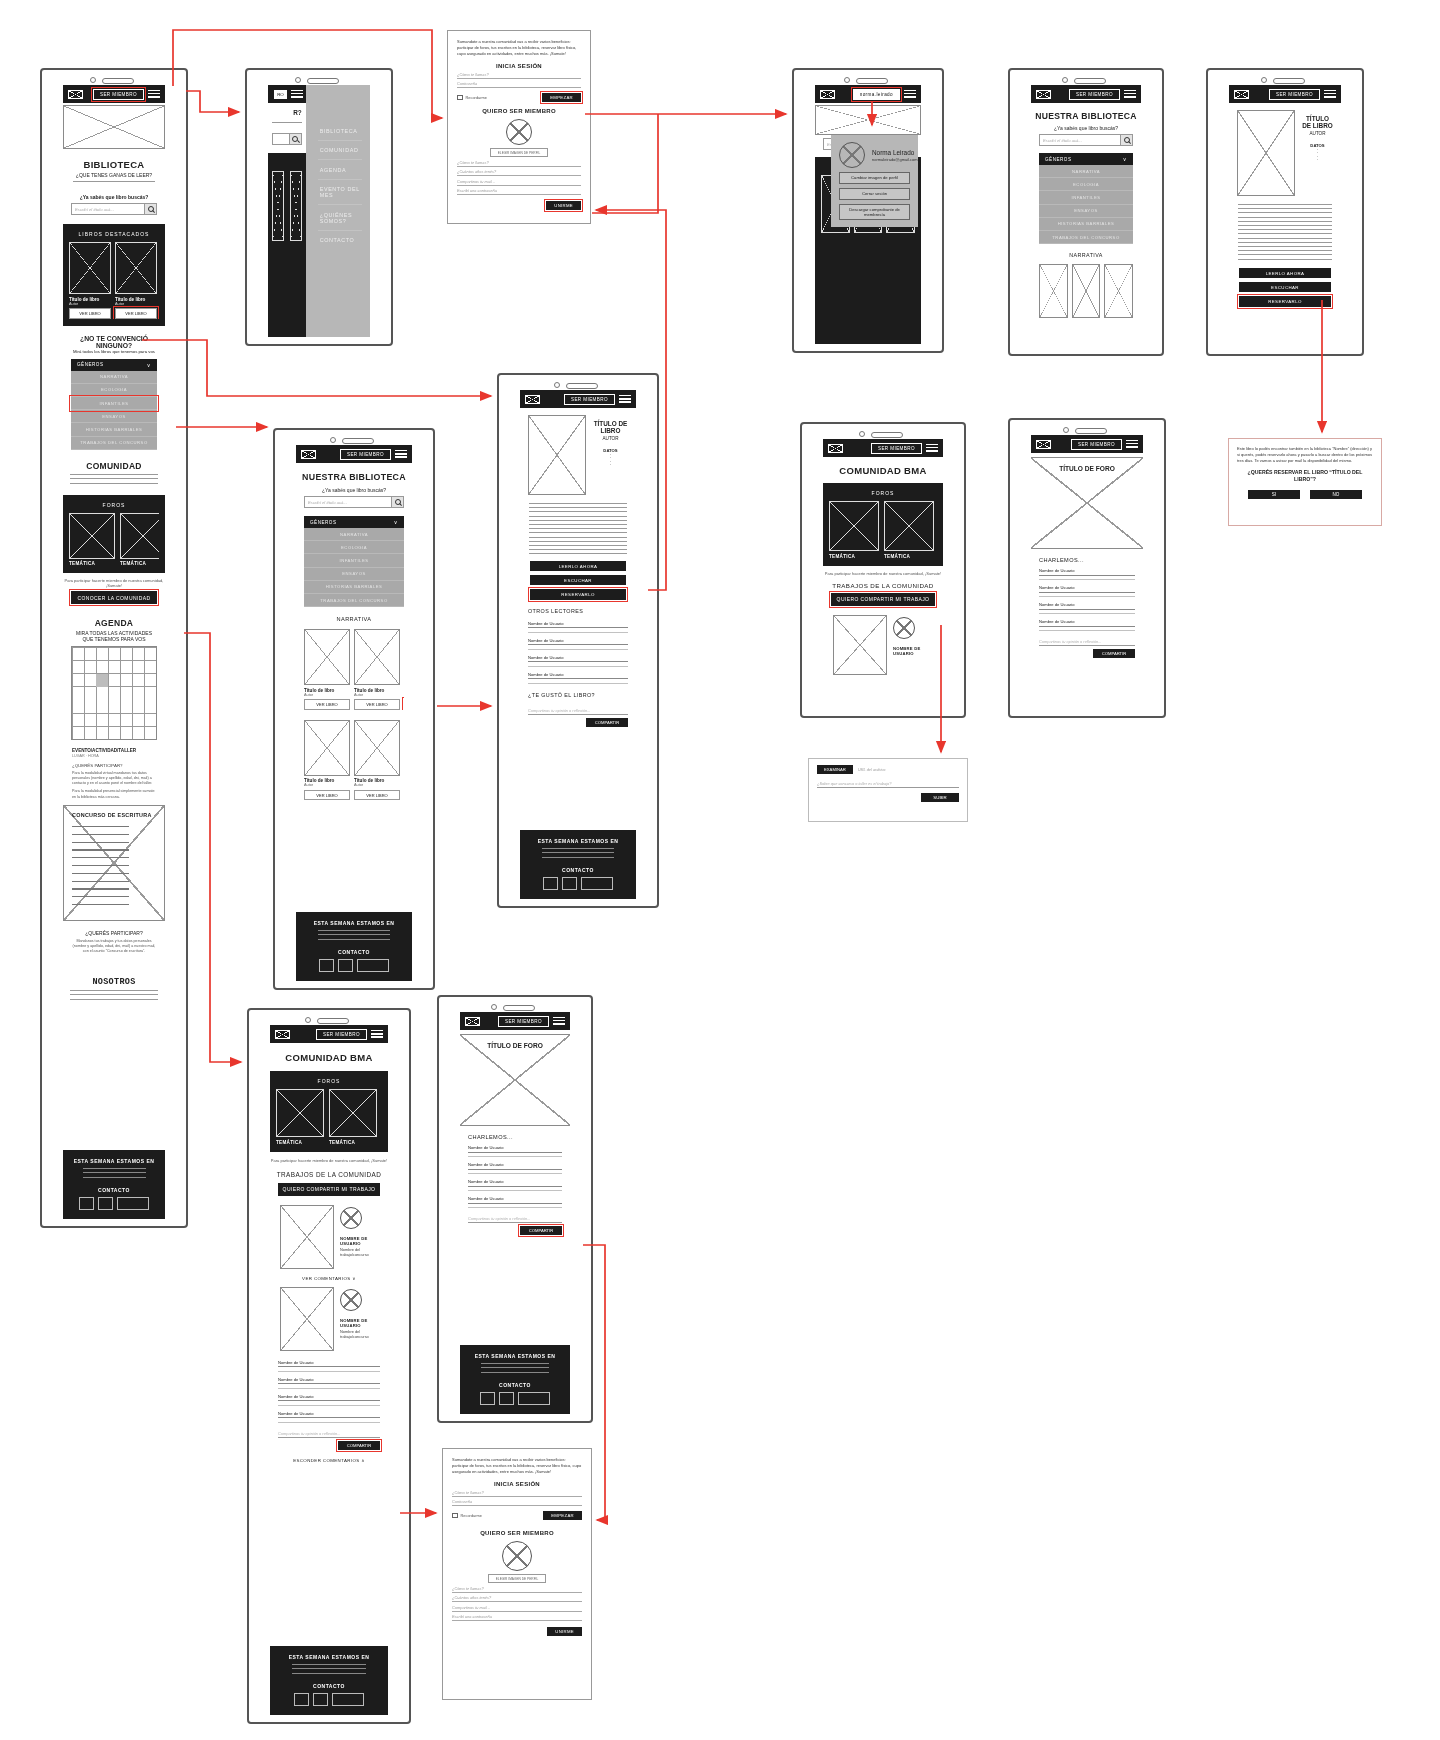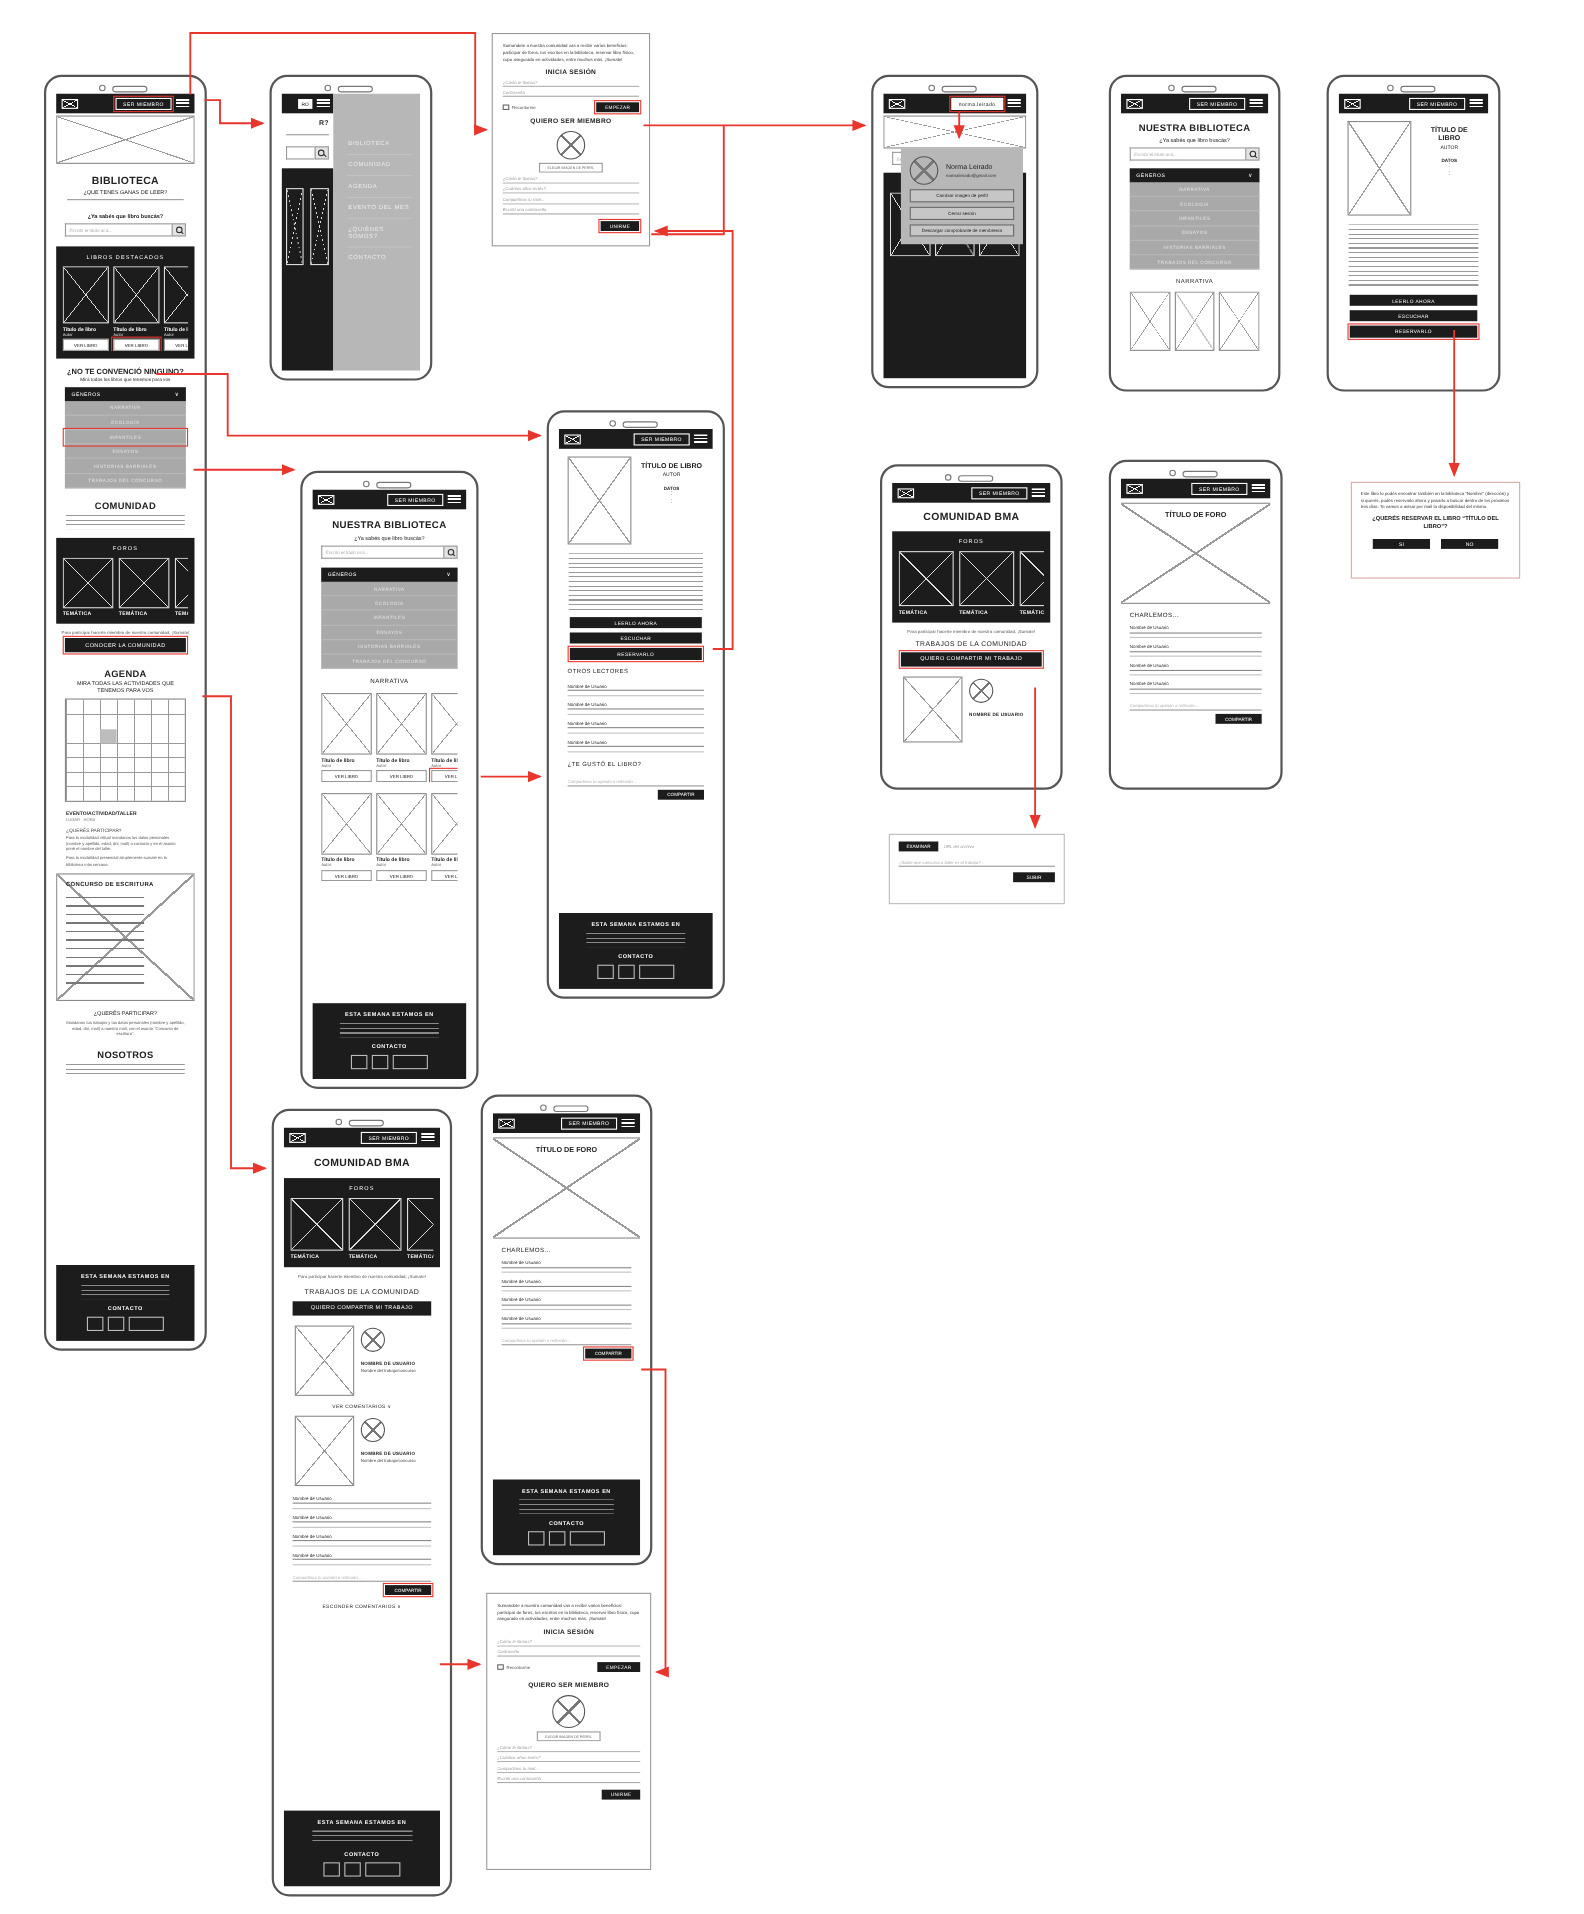"NUESTRA BIBLIOTECA" .phone { border-radius: 16px -> 4px; padding: 4px 9px 7px -> 4px 21px 7px }
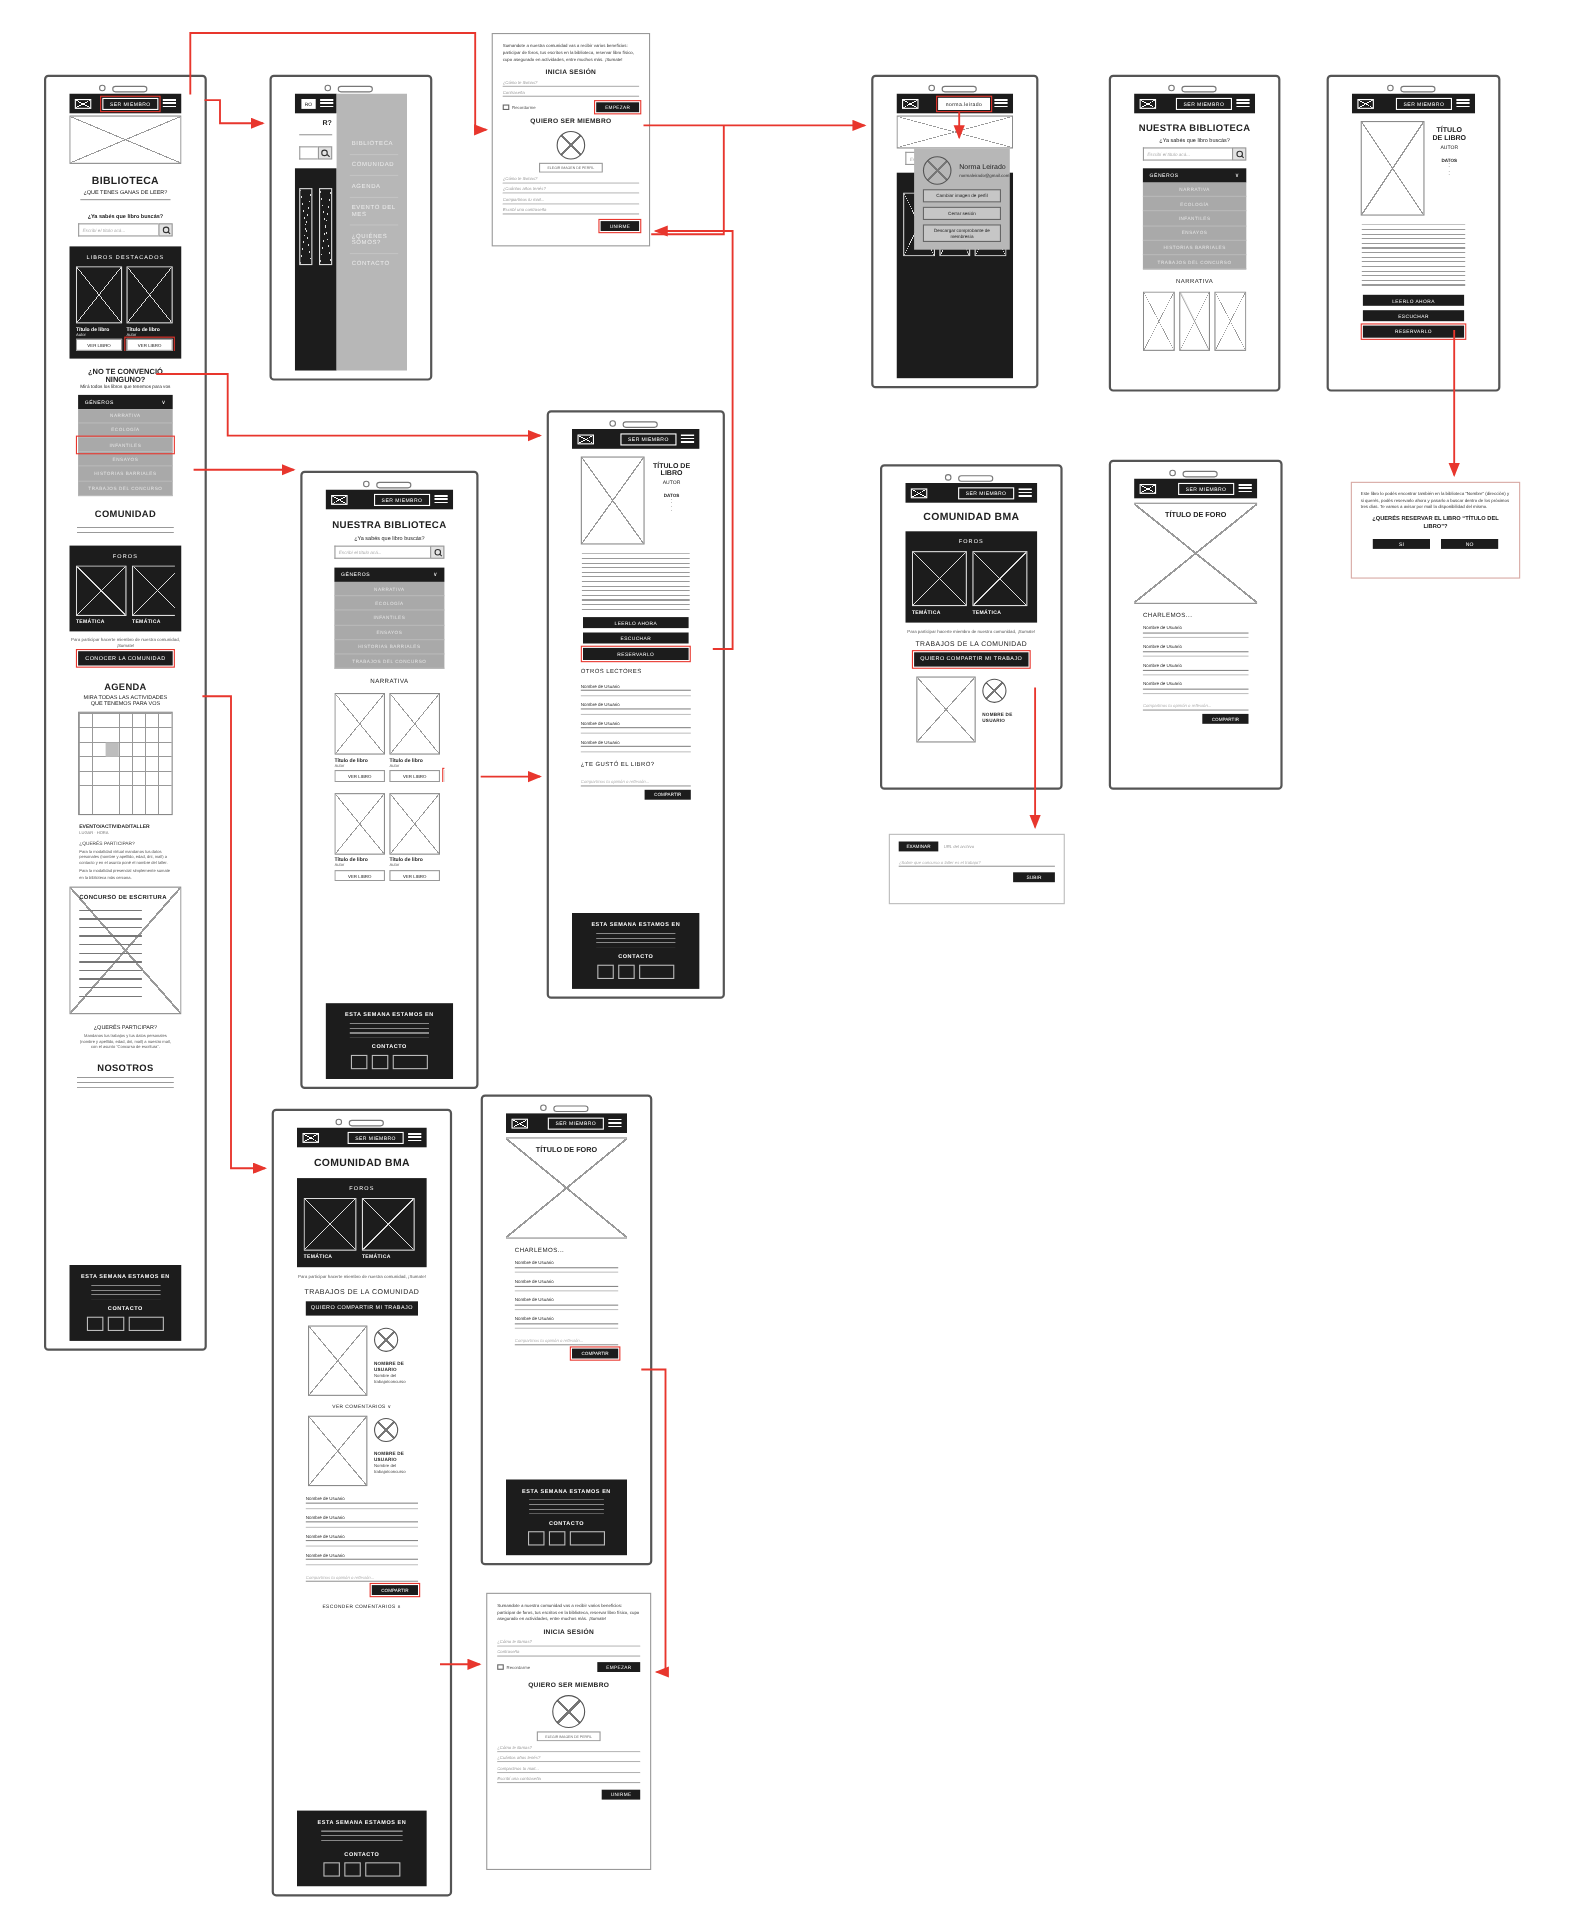"NOSOTROS" div.h1 { font-family: none -> Liberation Mono, monospace; margin-top: 10px -> 22px }
